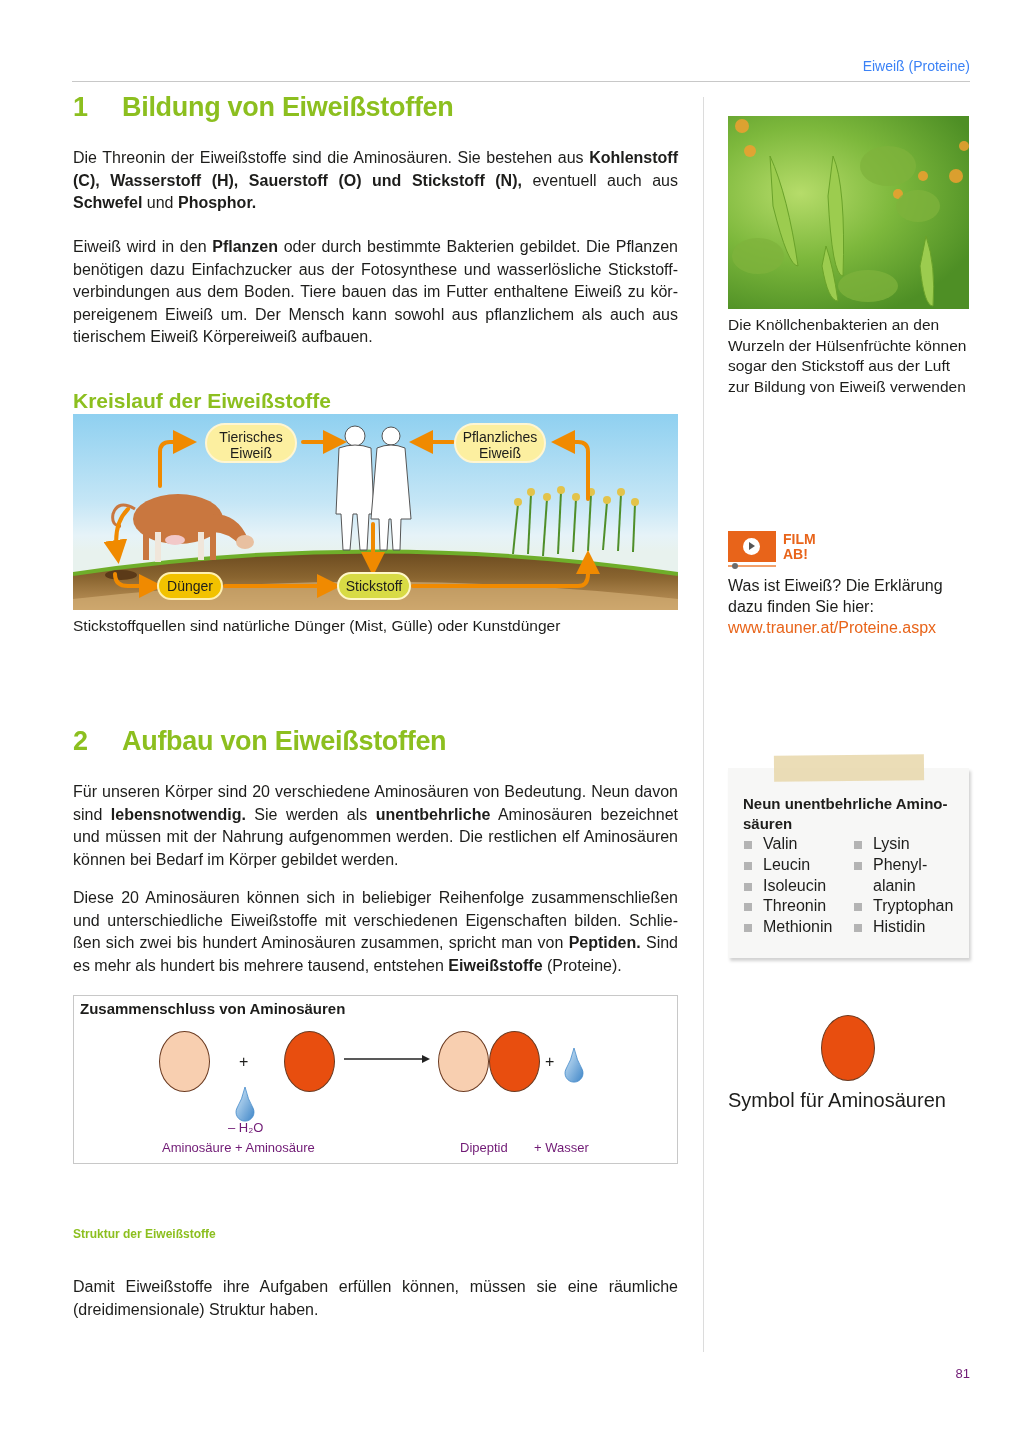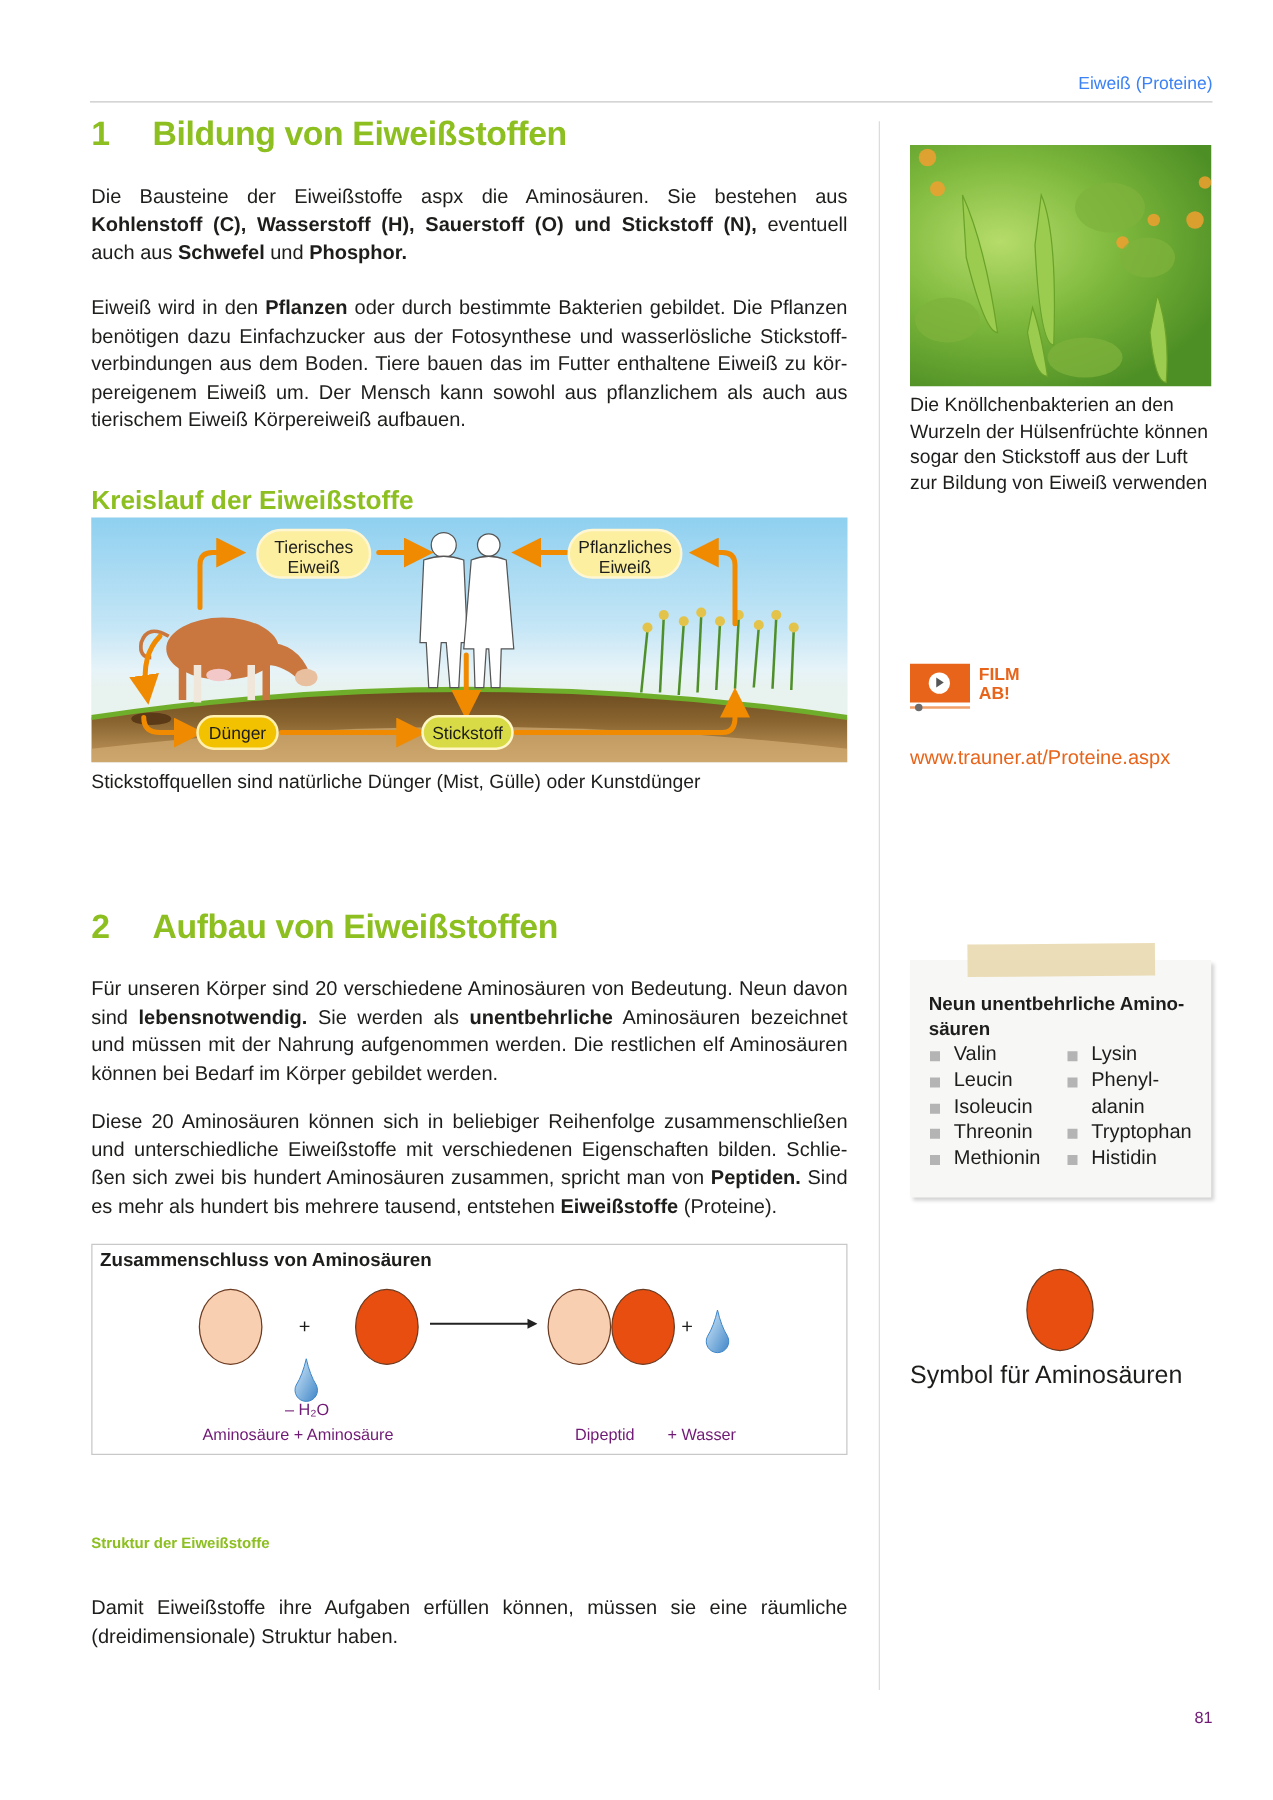"Die Bausteine der Eiweißstoffe aspx" span { text: Bausteine der Eiweißstoffe aspx -> Threonin der Eiweißstoffe sind }
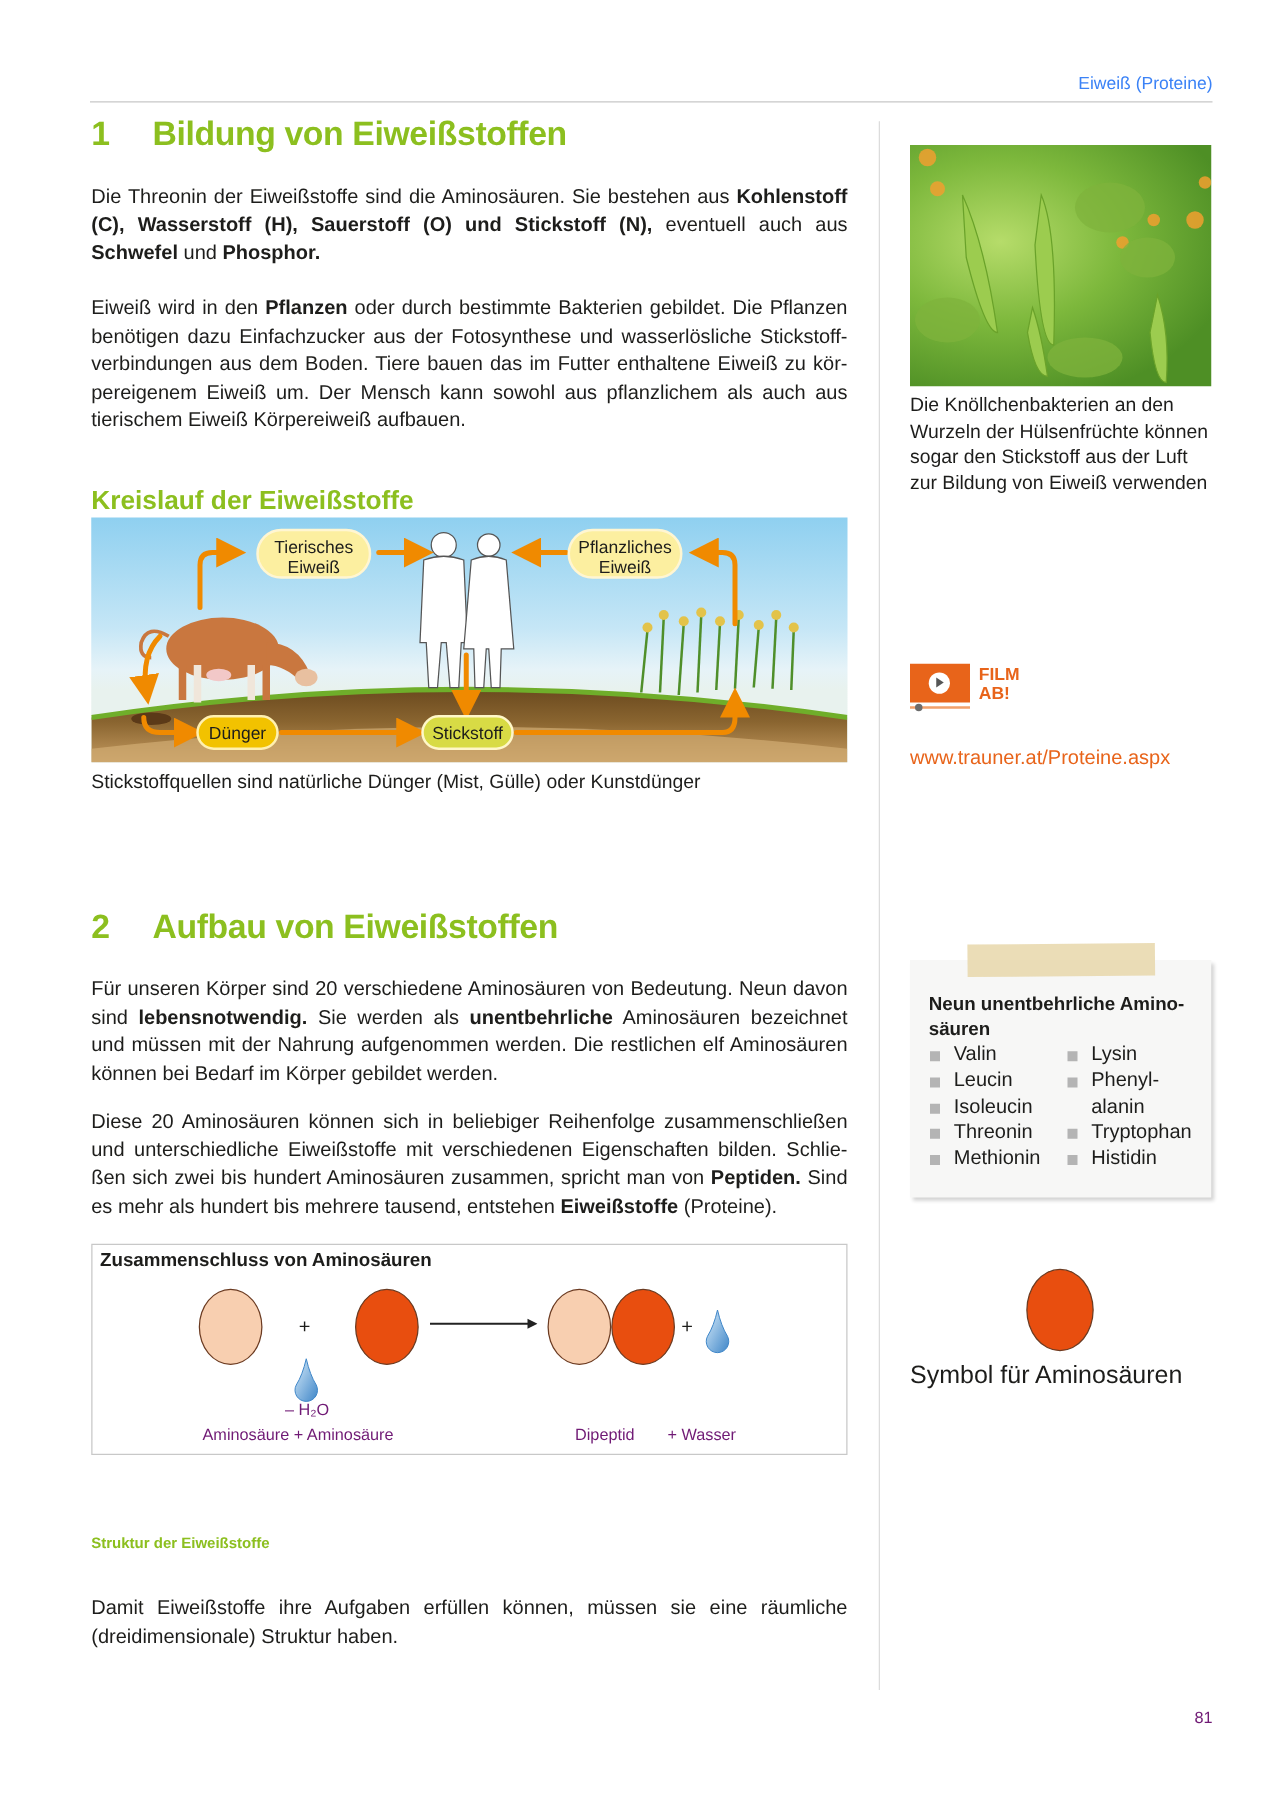"Was ist Eiweiß? Die Erklärung" span { html: none -> <span>Was ist Eiweiß? Die Erklärung dazu finden Sie hier:</span> }
